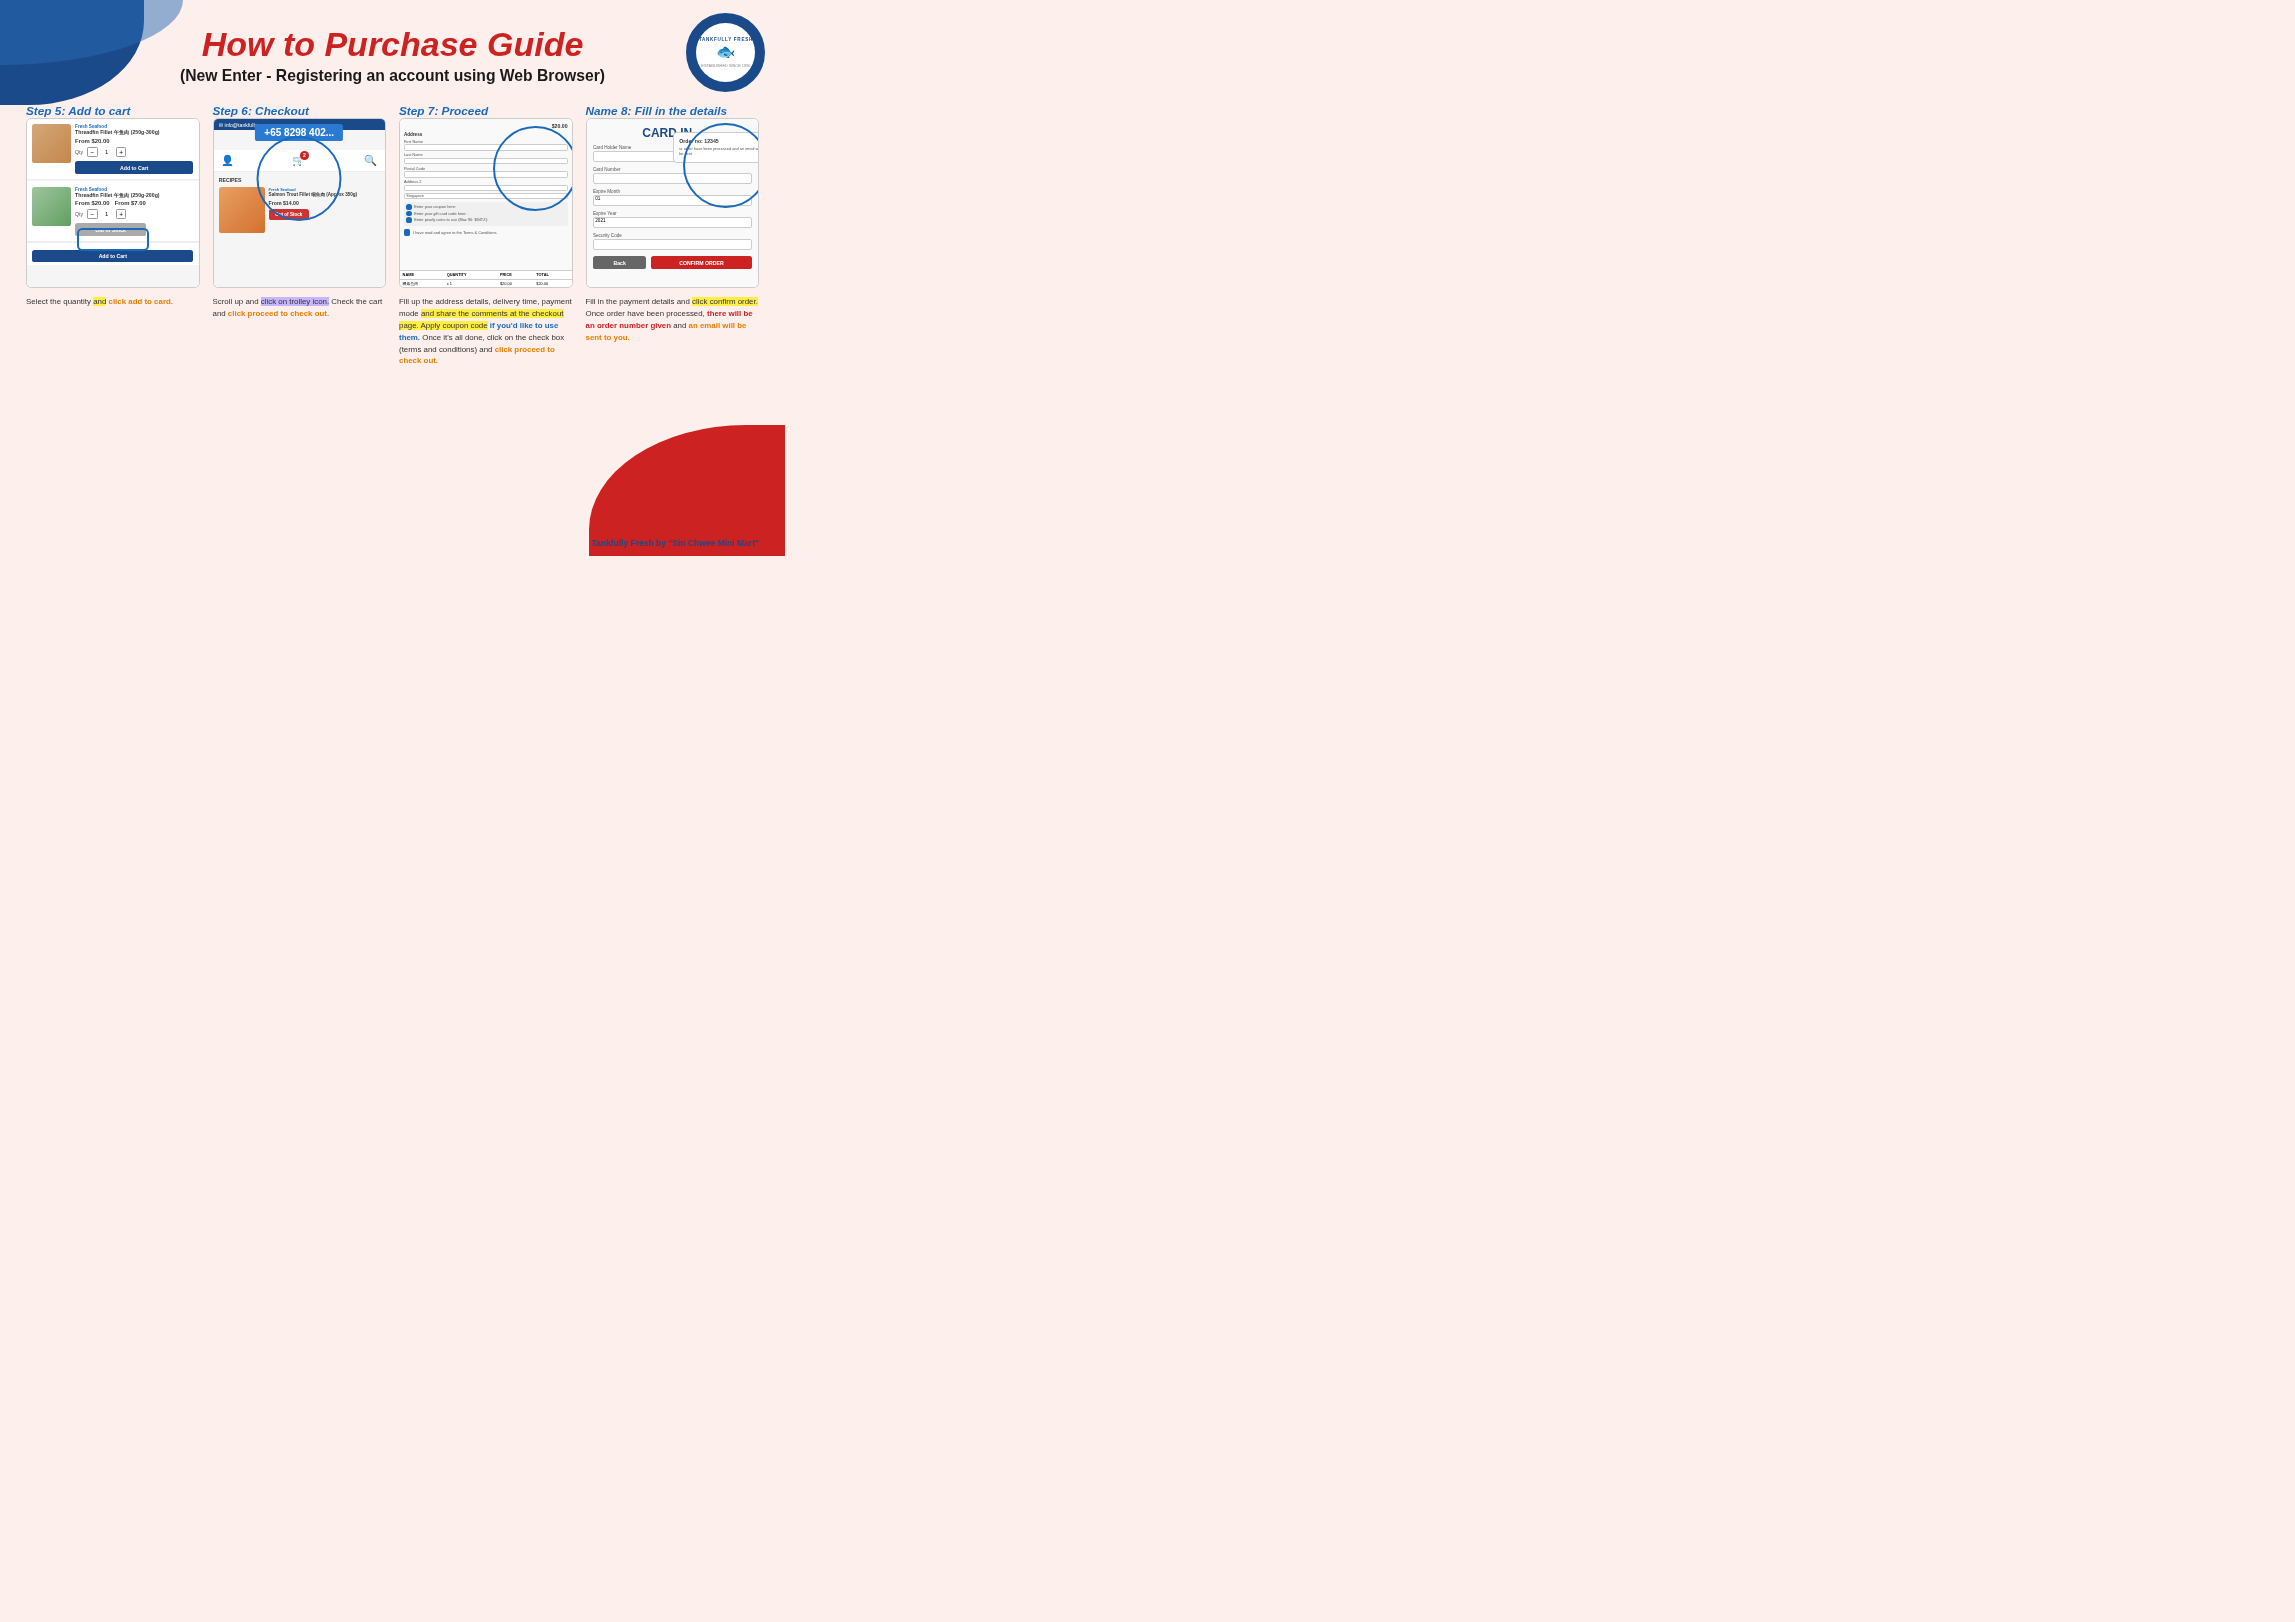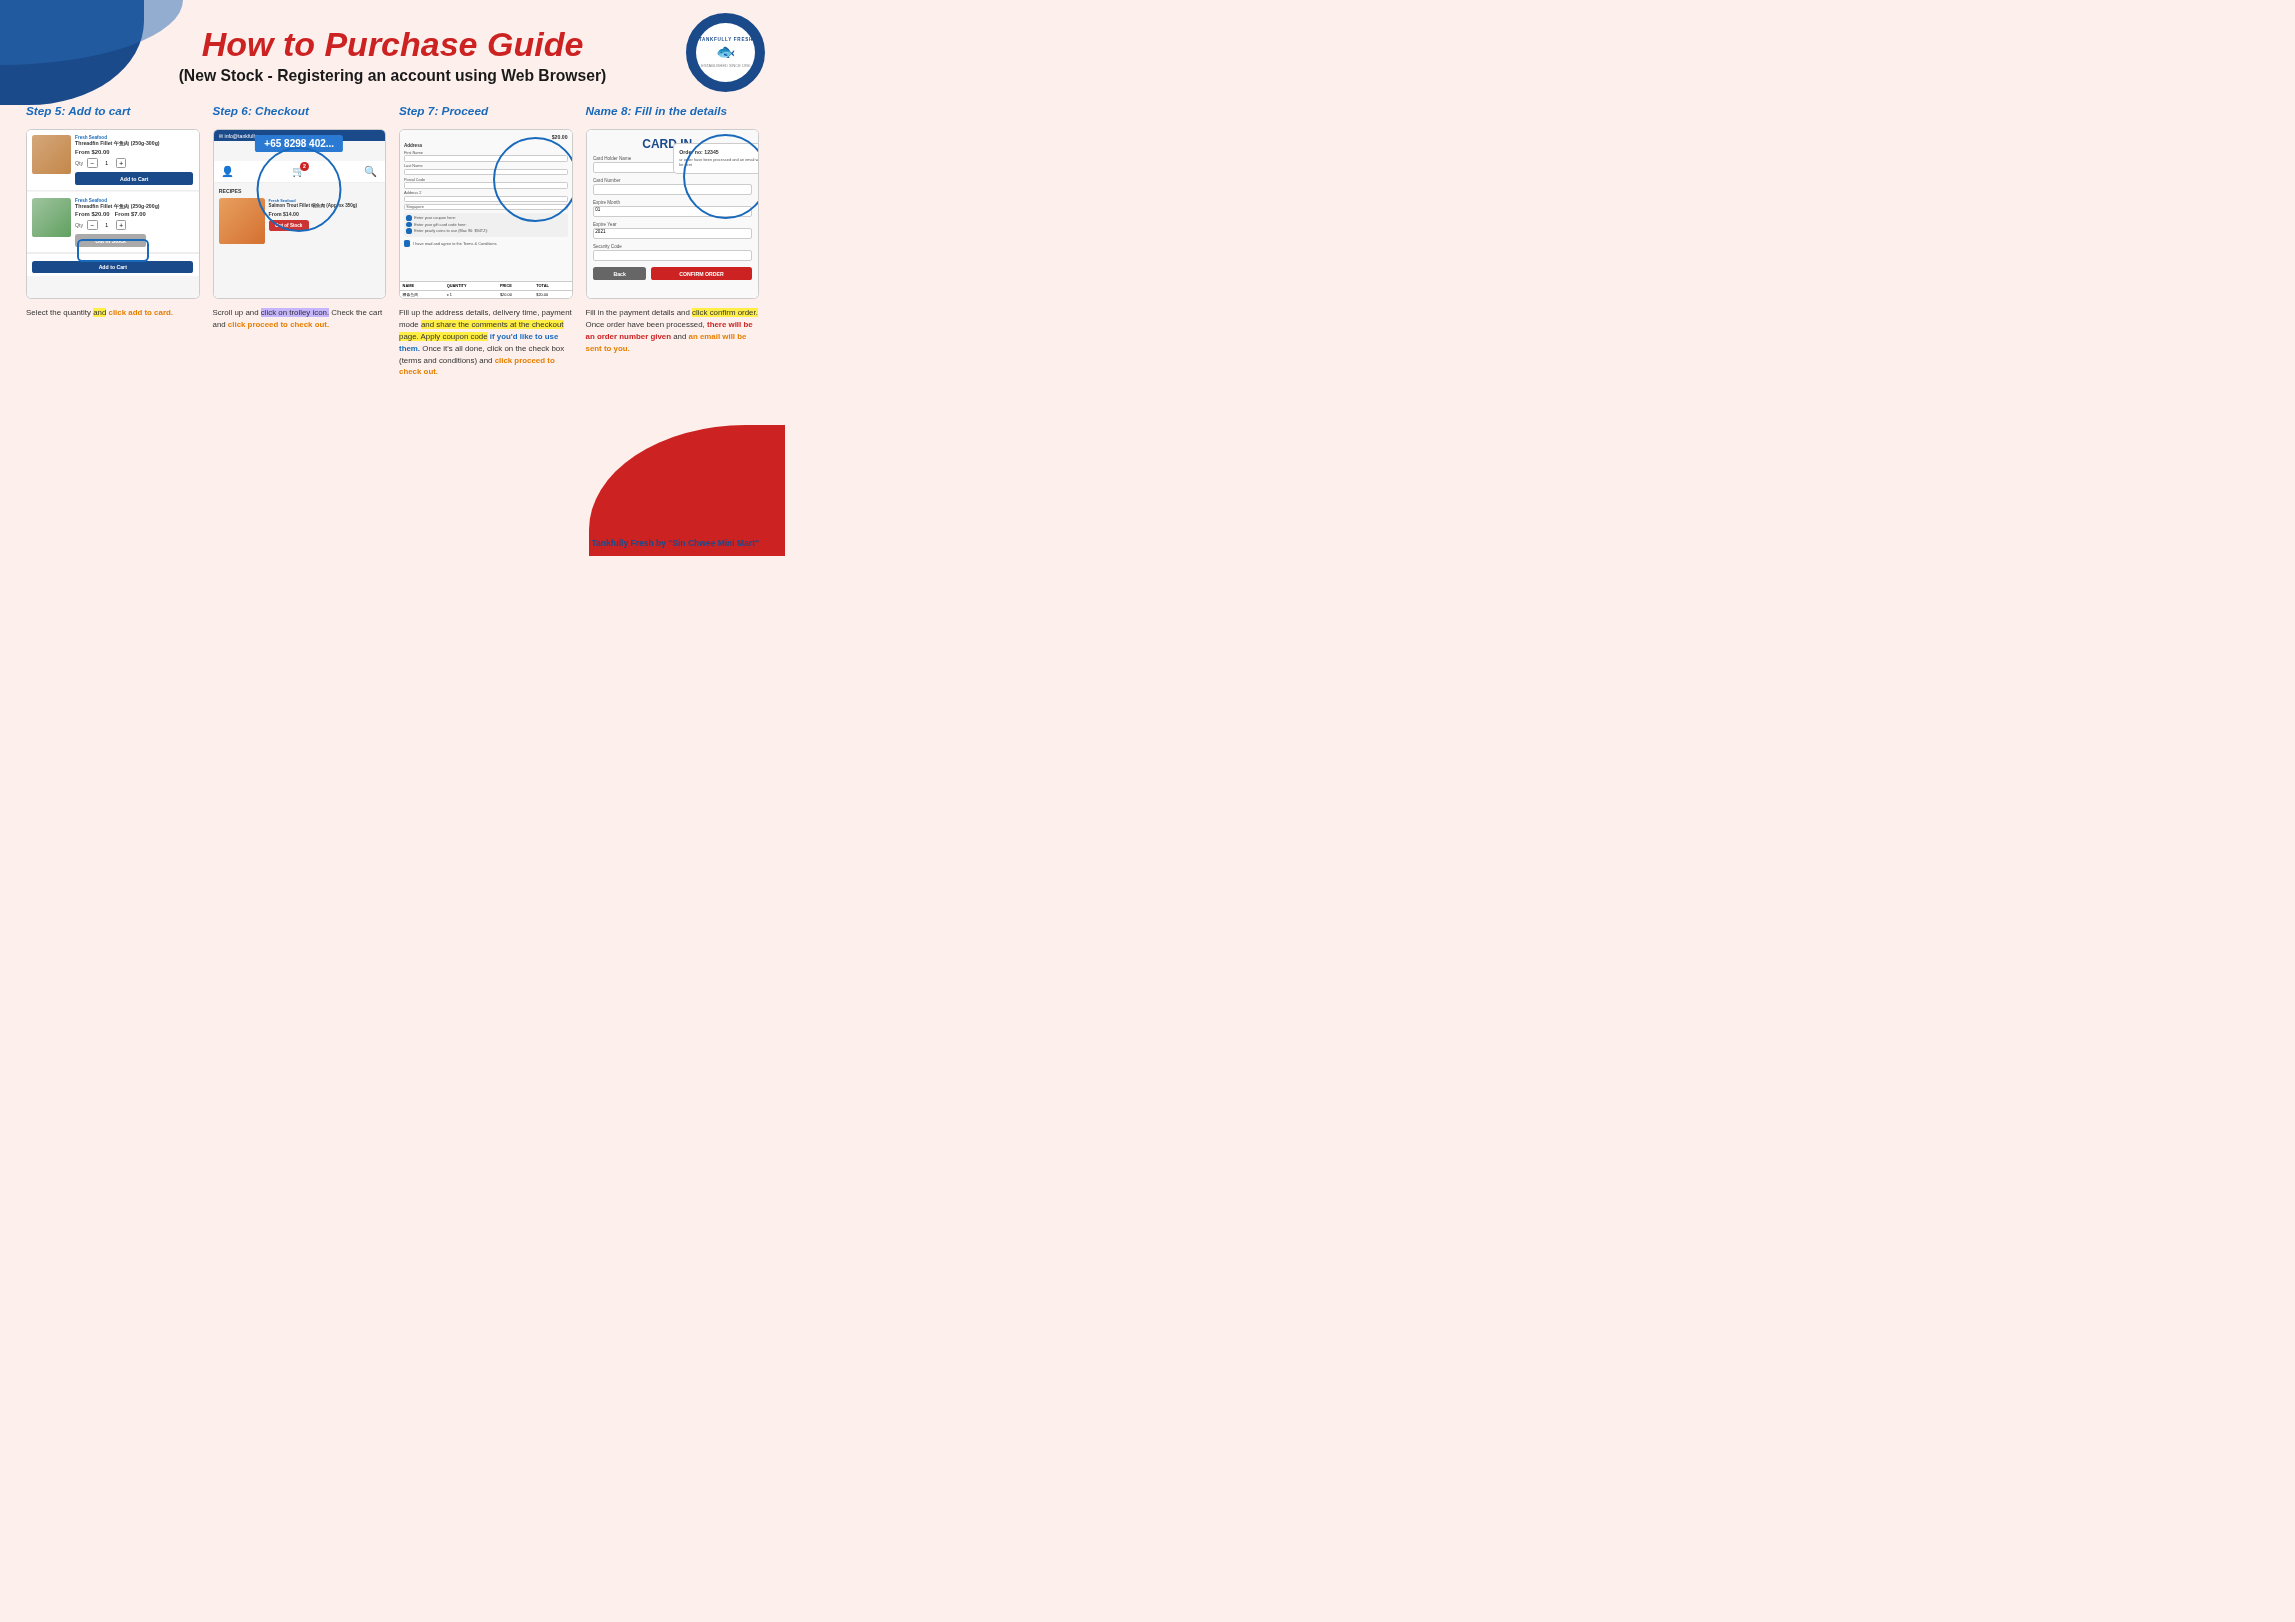"(New Stock - Registering an" div.sub-title { text: Stock -> Enter }
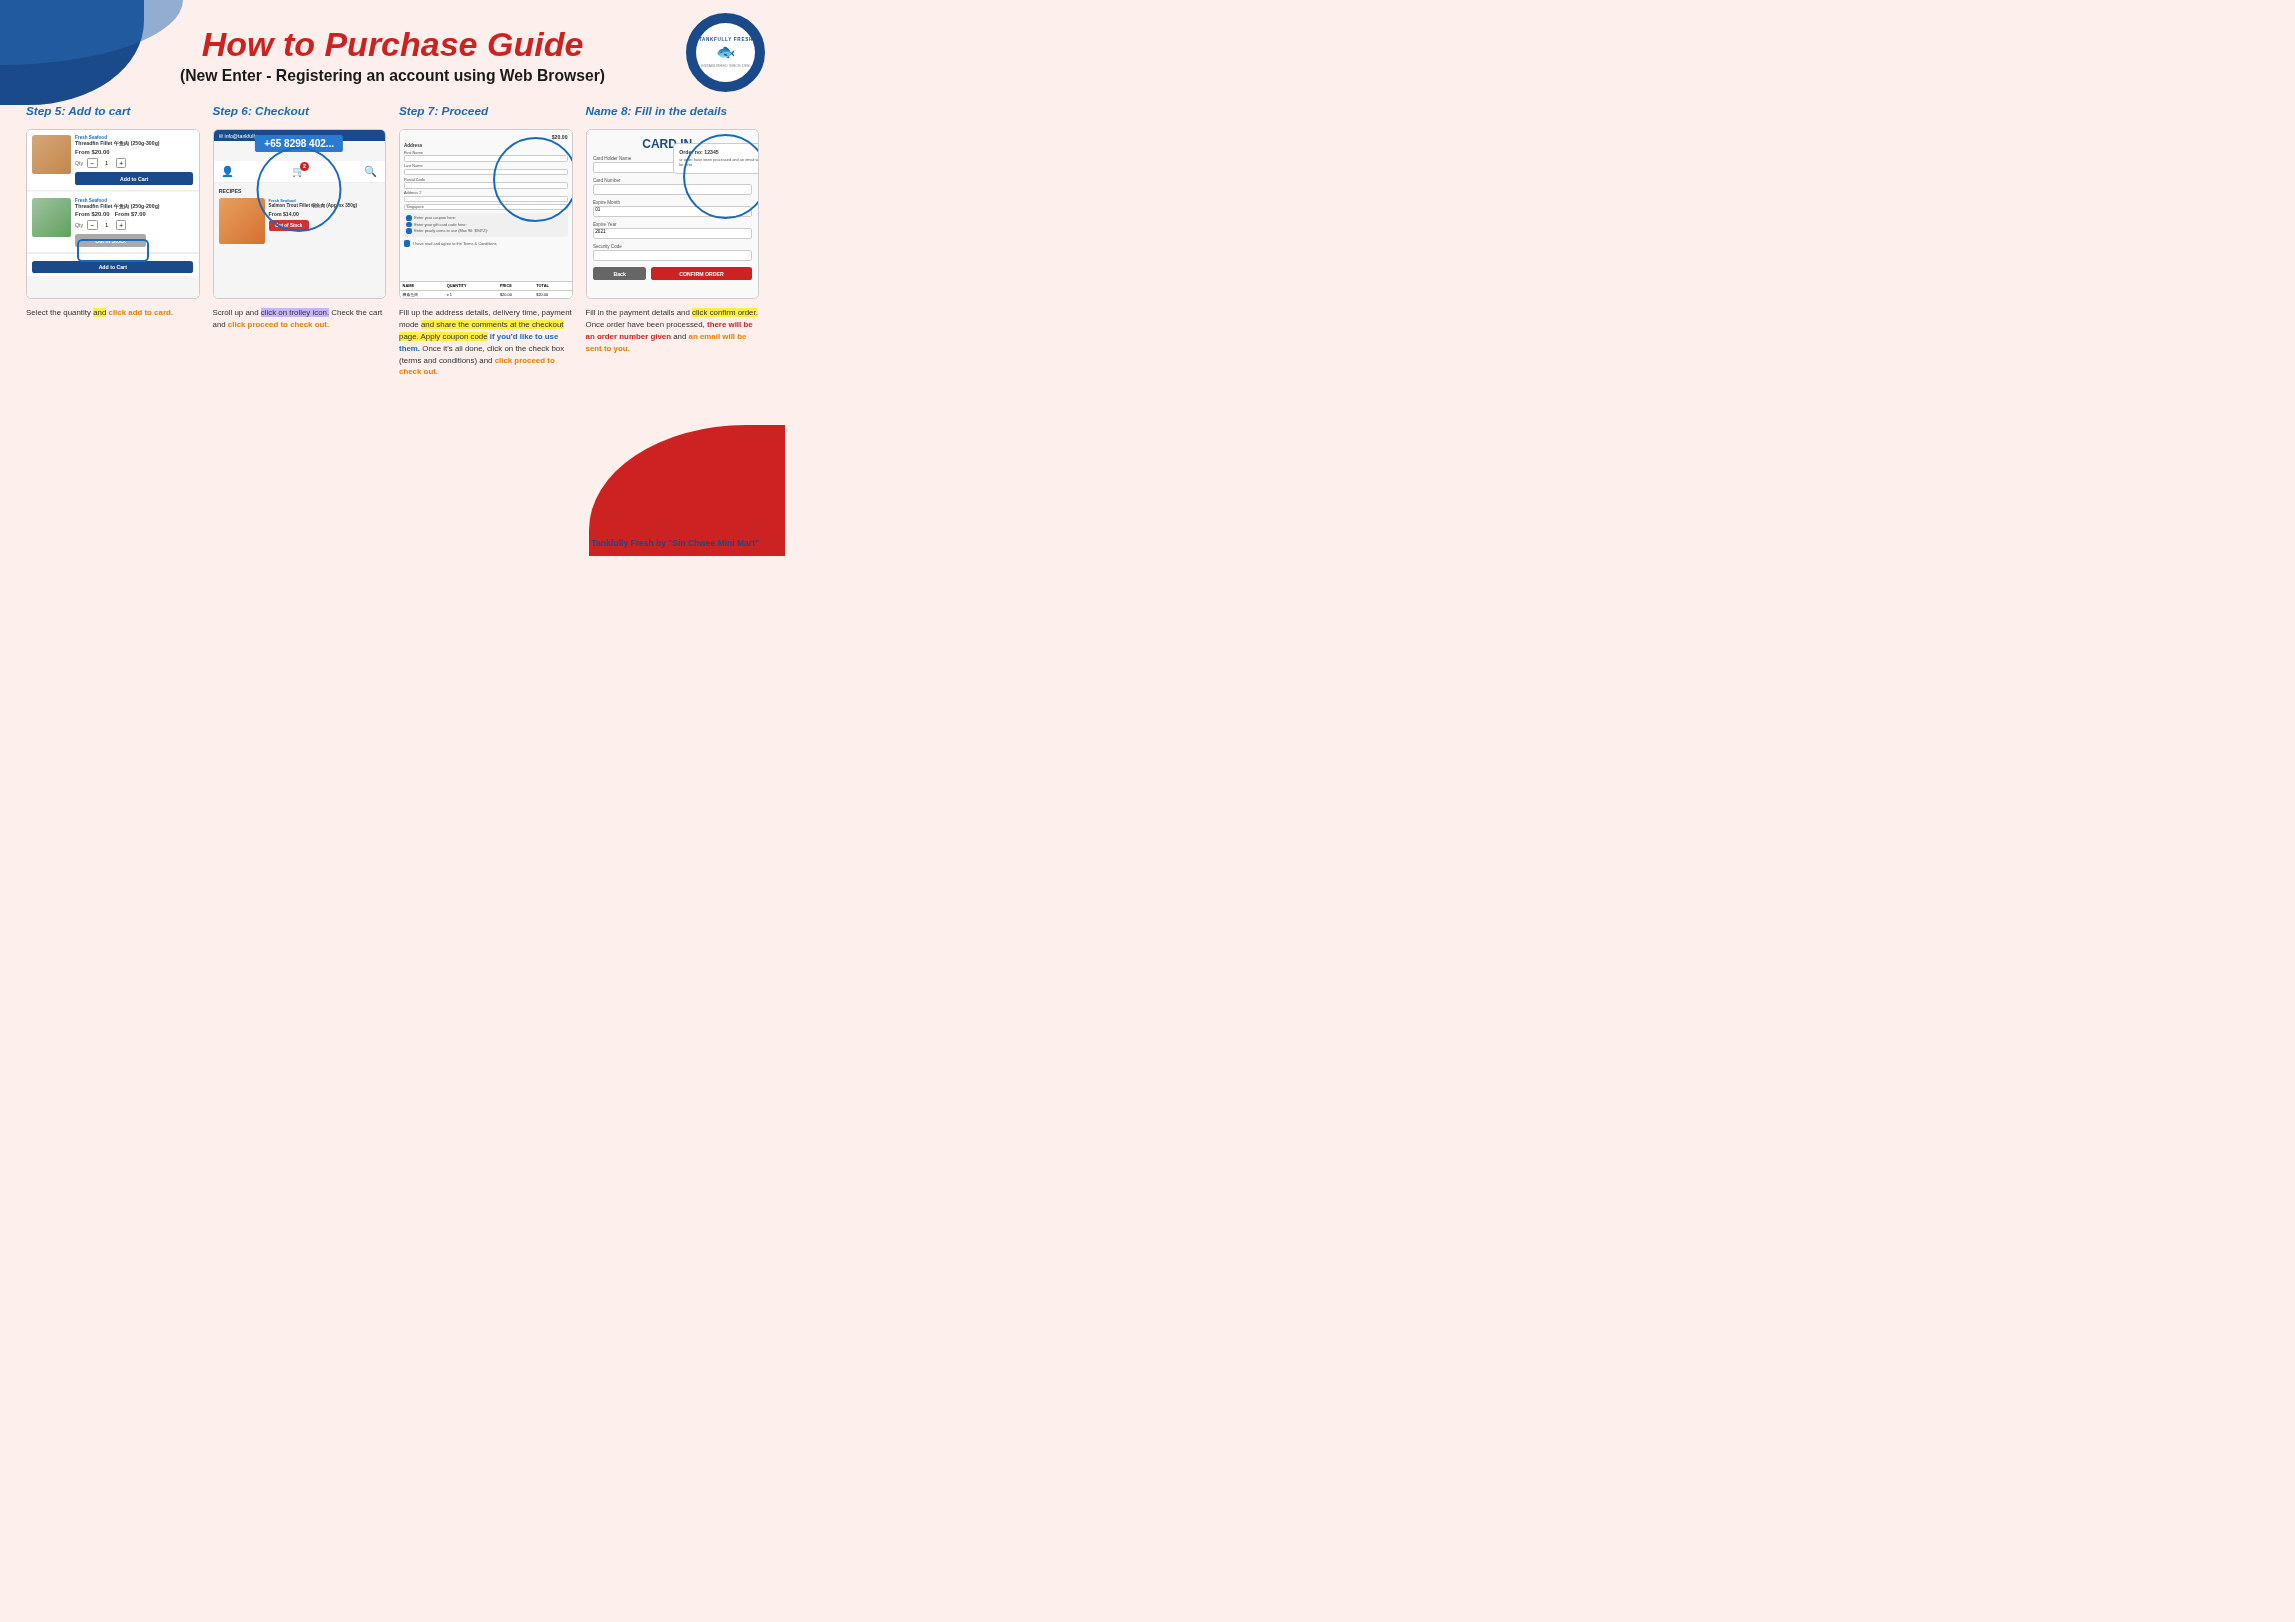"Step 5: Add to cart" .step-title { margin-bottom: 11px -> 0 }
